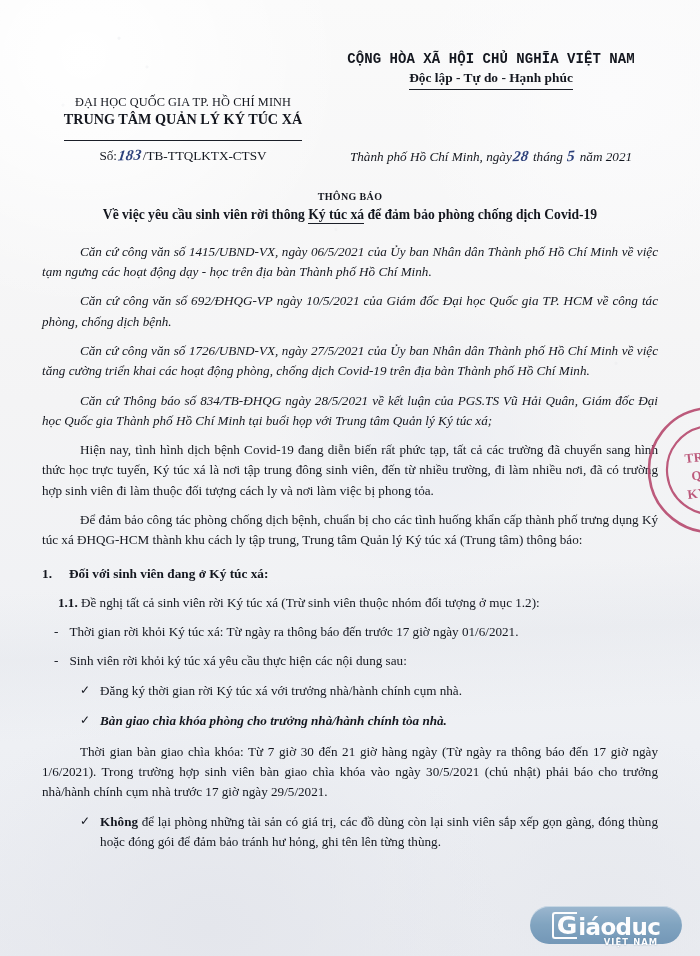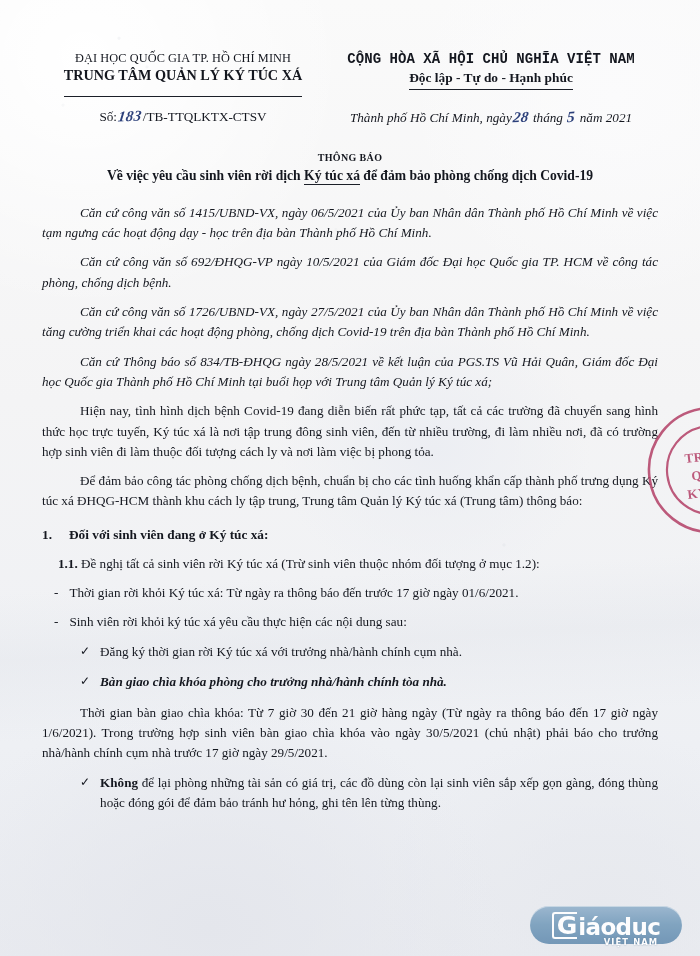"ĐẠI HỌC QUỐC GIA TP." .org-line1 { margin-top: none -> 44px }
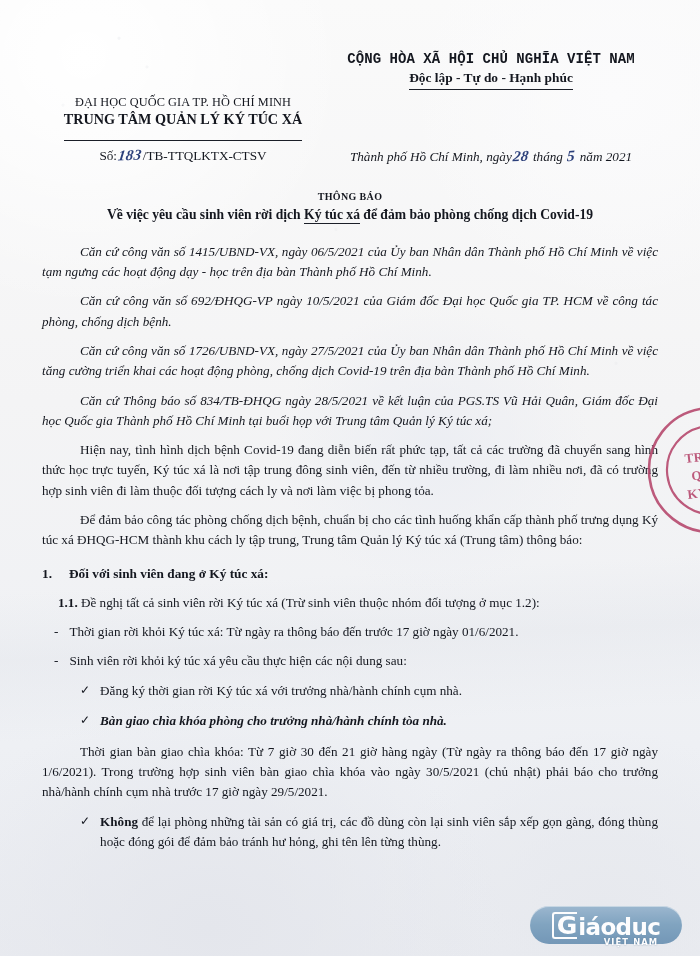"Về việc yêu cầu sinh" span { text: dịch -> thông }
